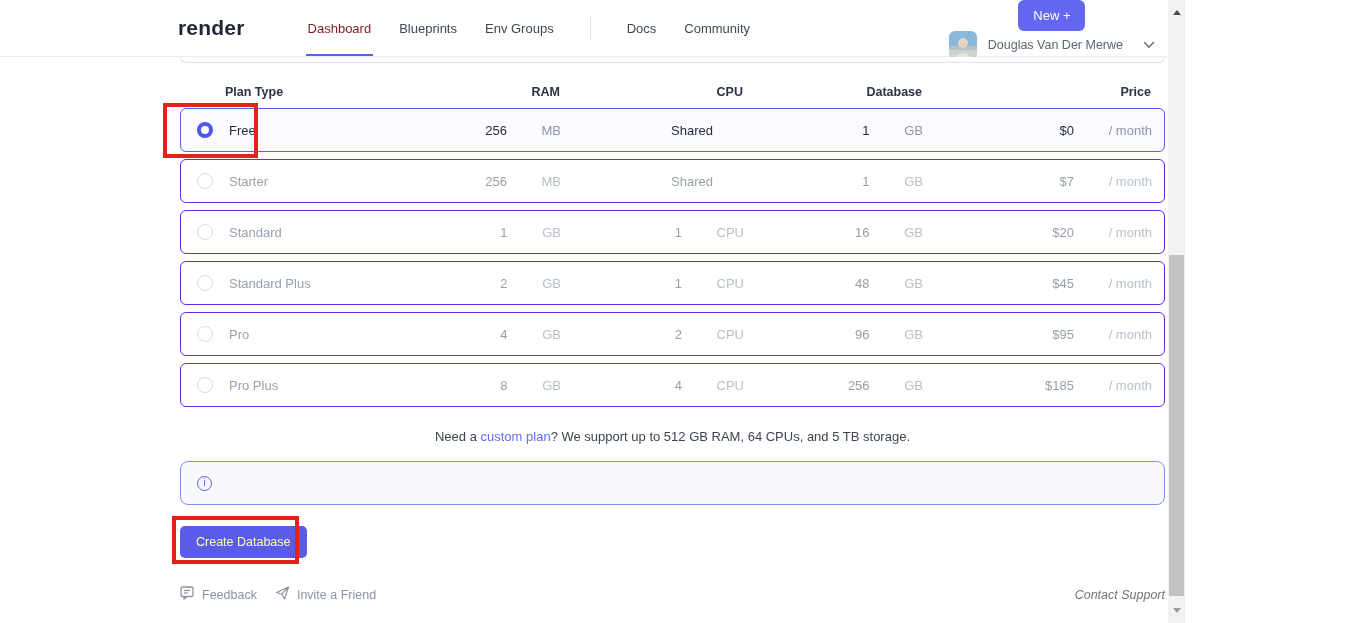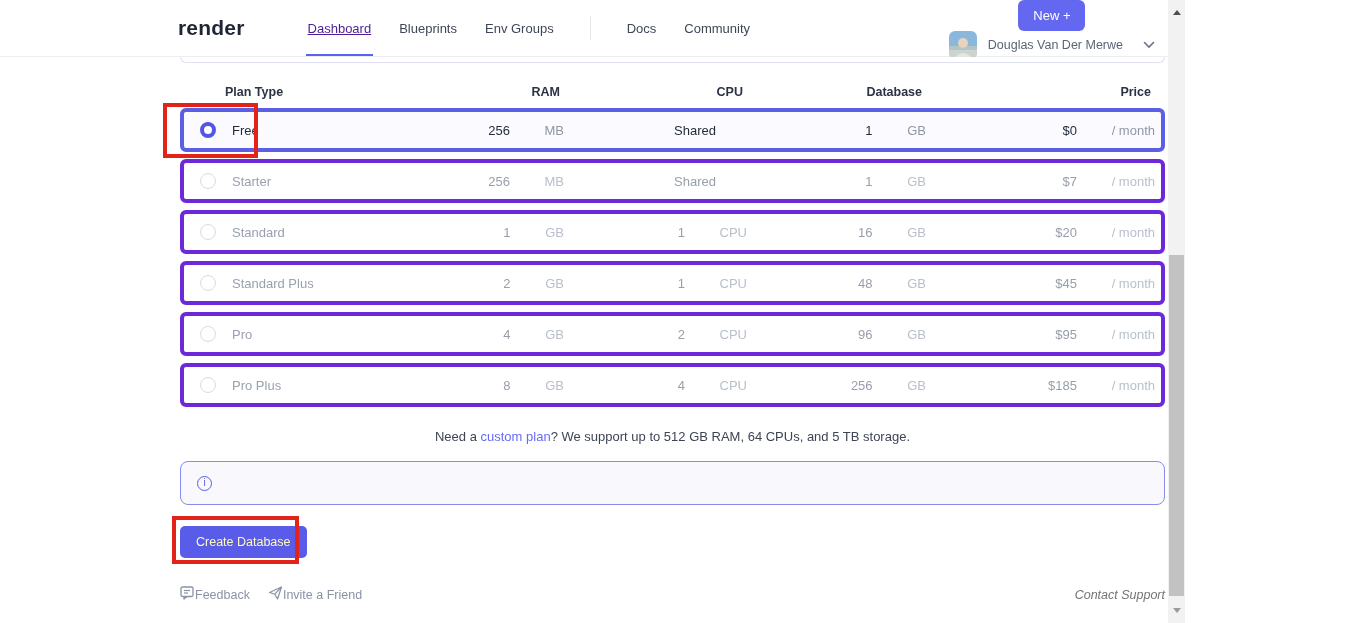"Dashboard" .nav-item.active { color: #4c1d95 -> #7f1d1d; text-decoration: underline -> none }
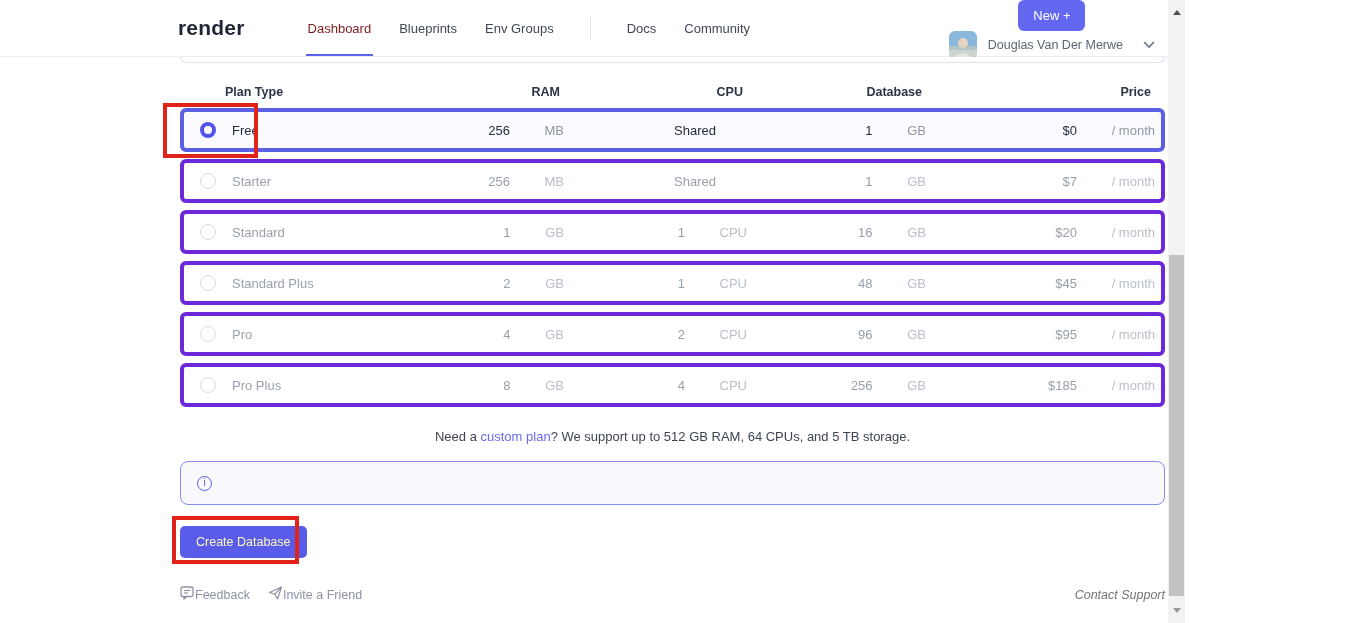"Free" .plan-row { border: 4px solid #6d28d9 -> 1px solid #6d28d9 }
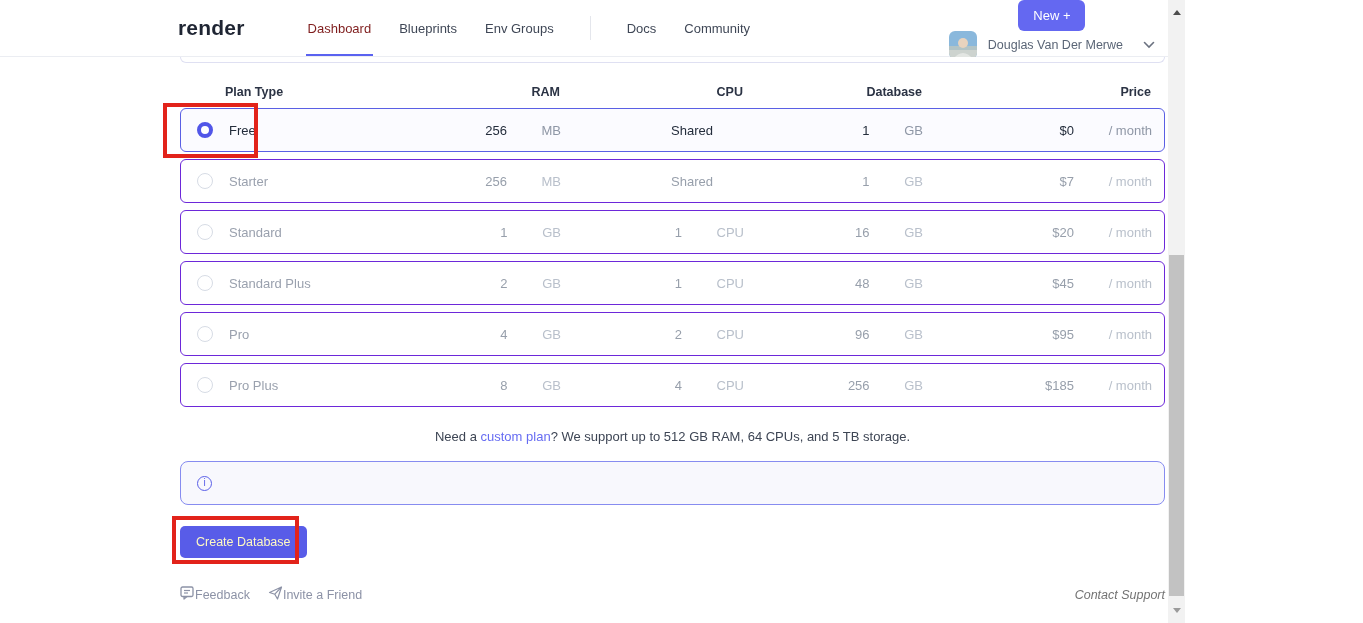"Feedback" .footer-item { gap: 0 -> 7px }
